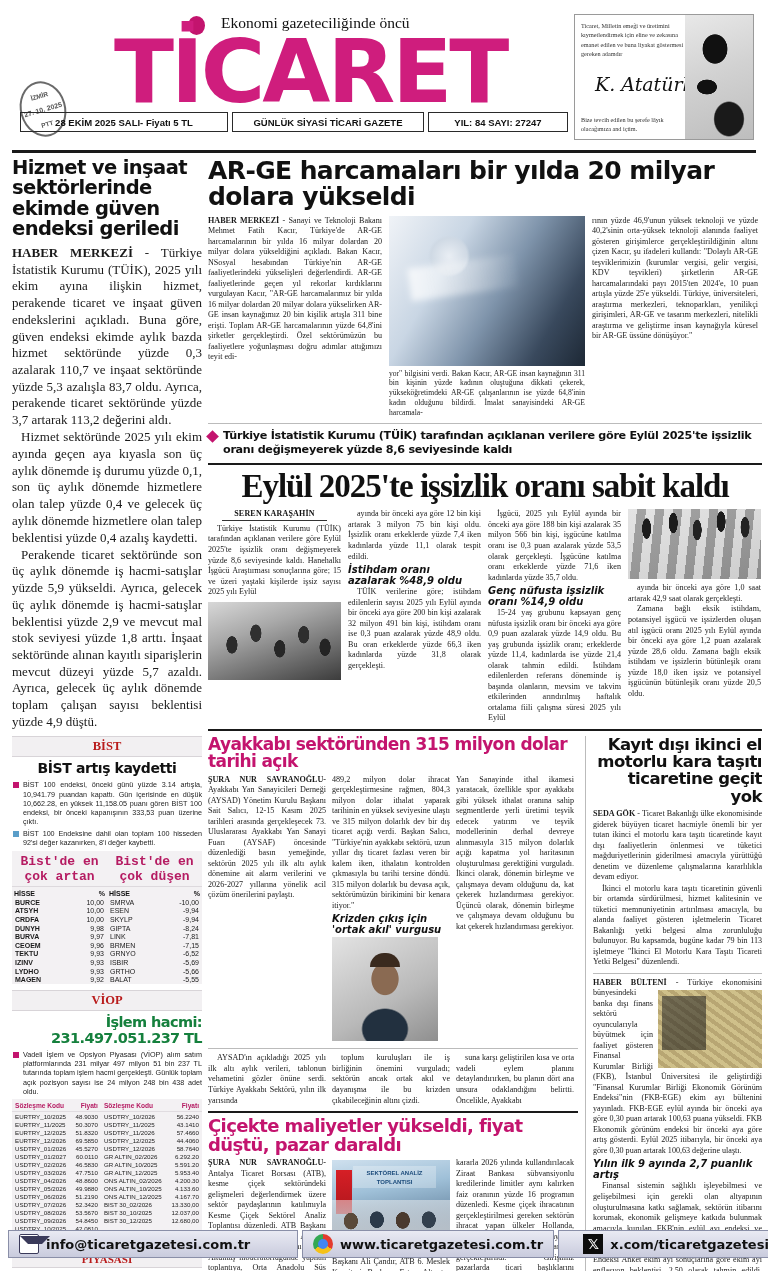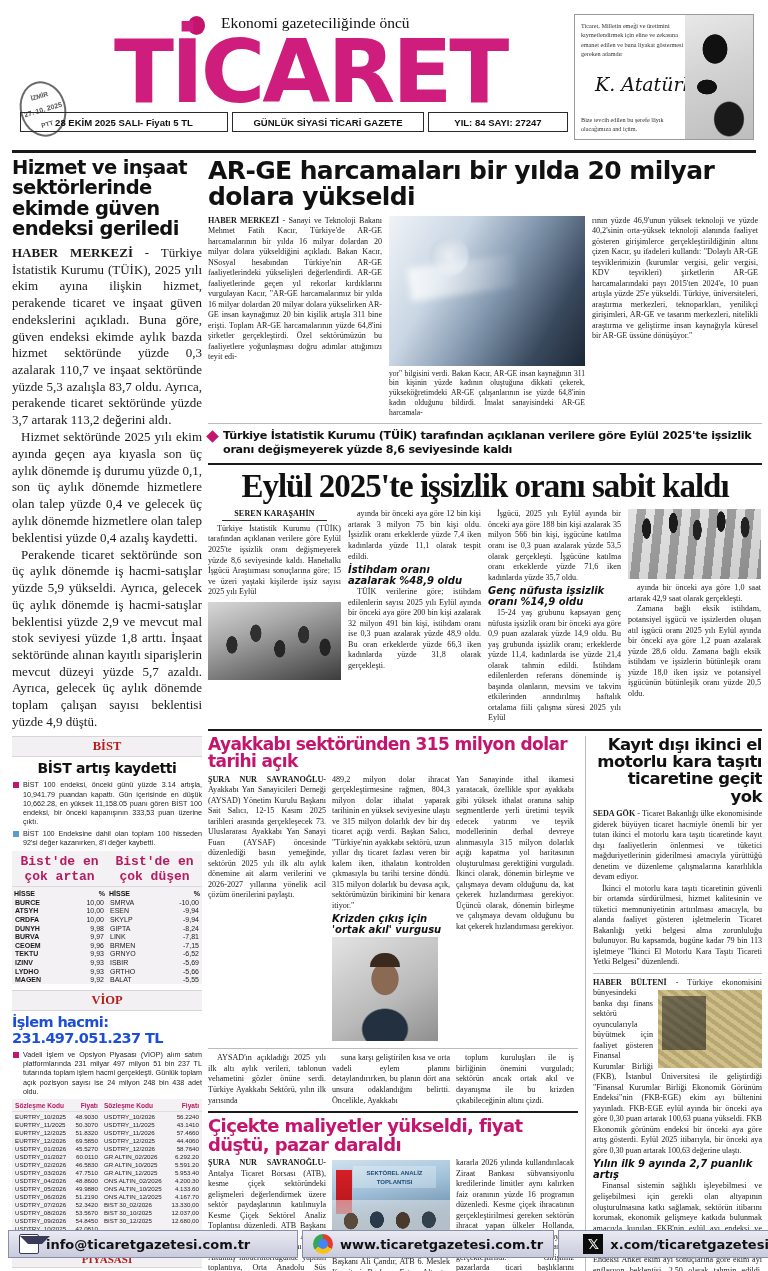"İşlem hacmi: 231.497.051.237 TL" .viop-vol { color: #1d4ed8 -> #15803d; text-align: left -> right }
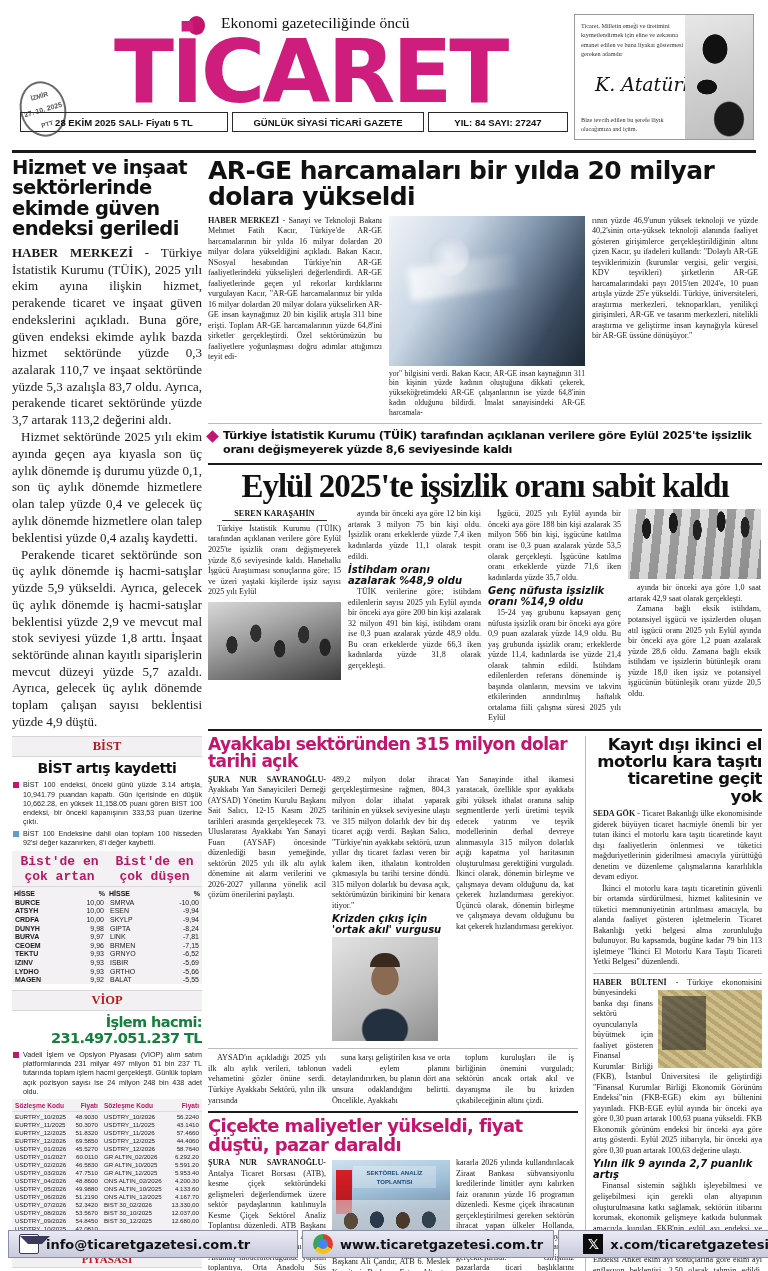"suna karşı geliştirilen kısa ve" div.c { order: before "toplum kuruluşları ile iş birliğinin" -> after "toplum kuruluşları ile iş birliğinin" }
